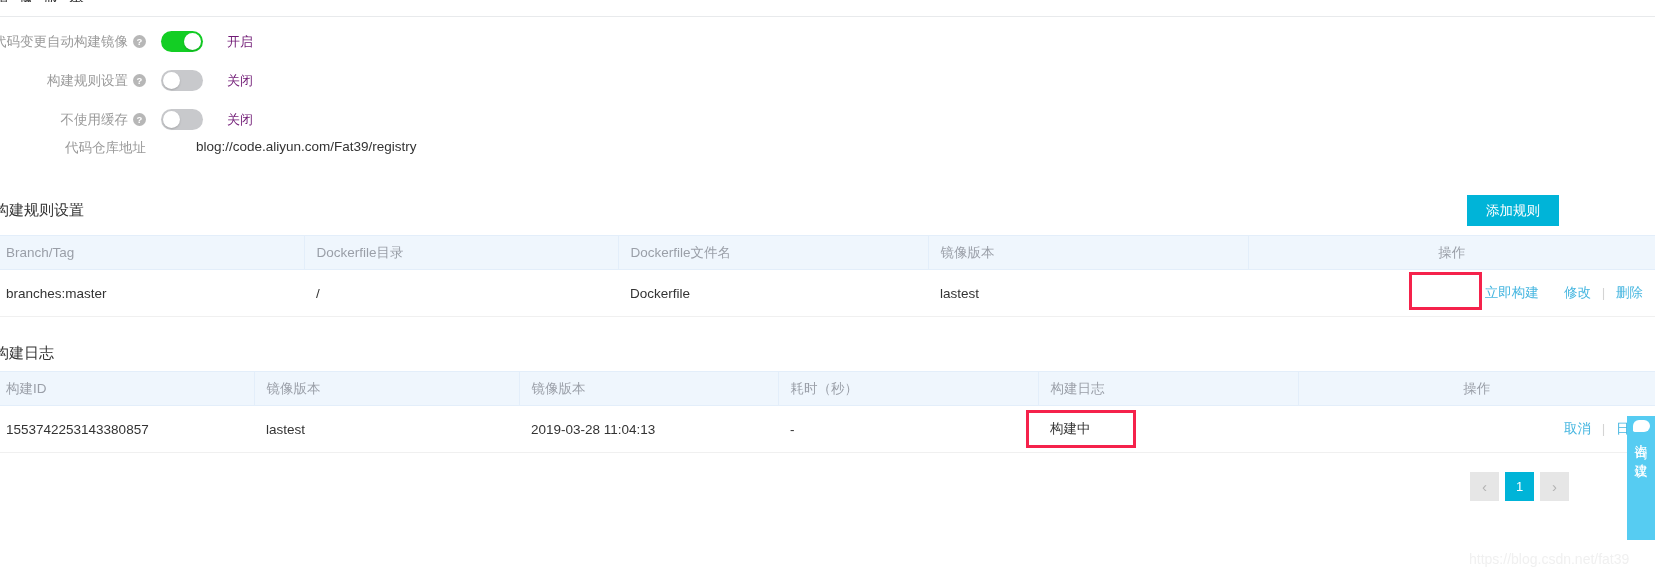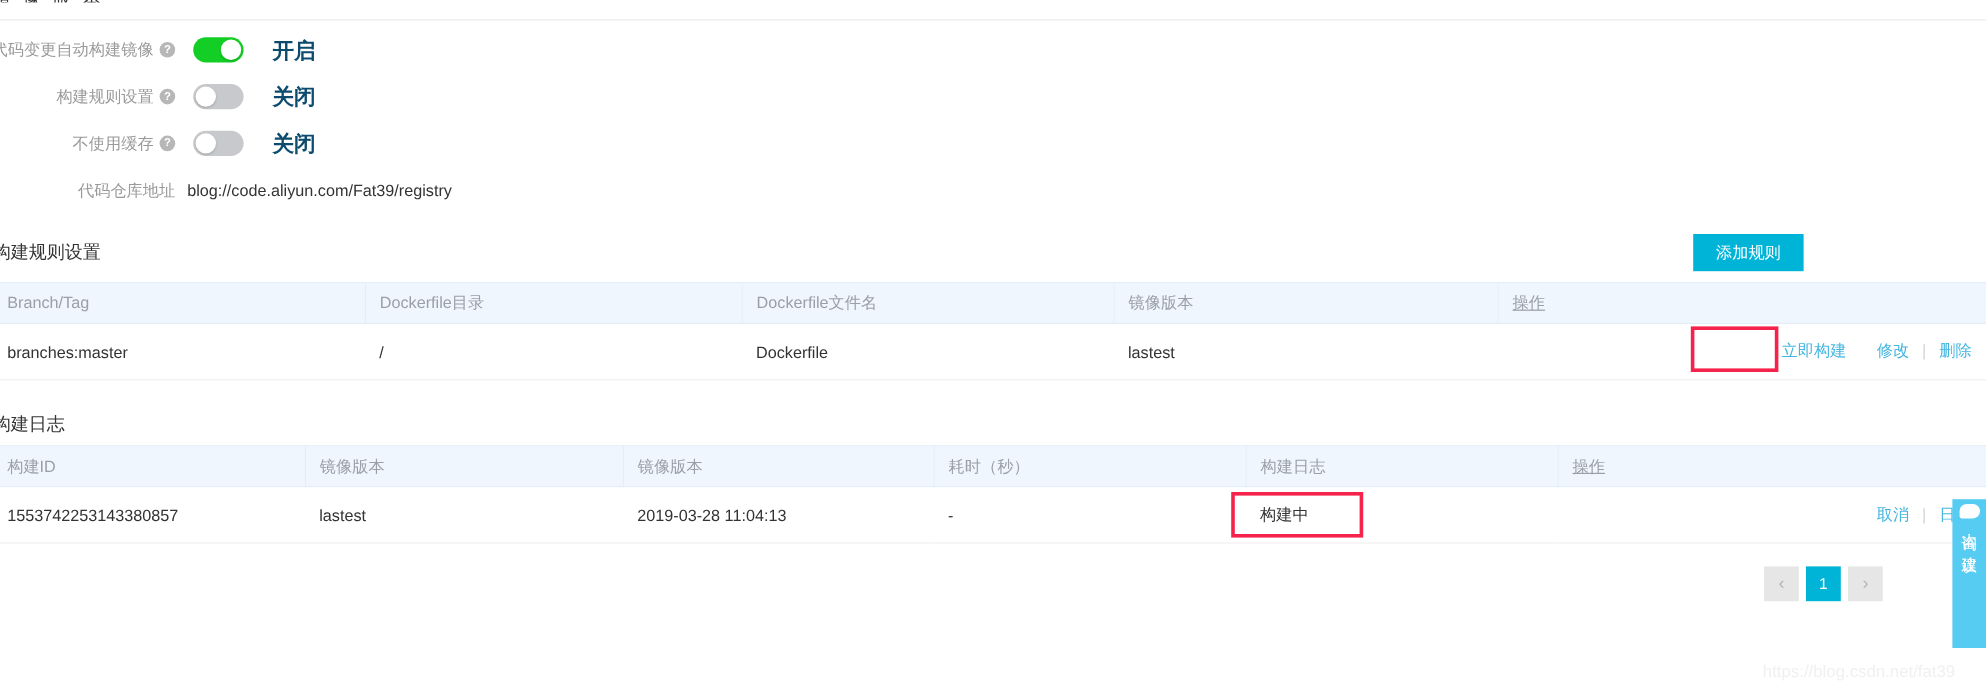"开启" .toggle-state { color: #0c4a6e -> #701a75; font-size: 18px -> 13px; font-weight: bold -> normal }
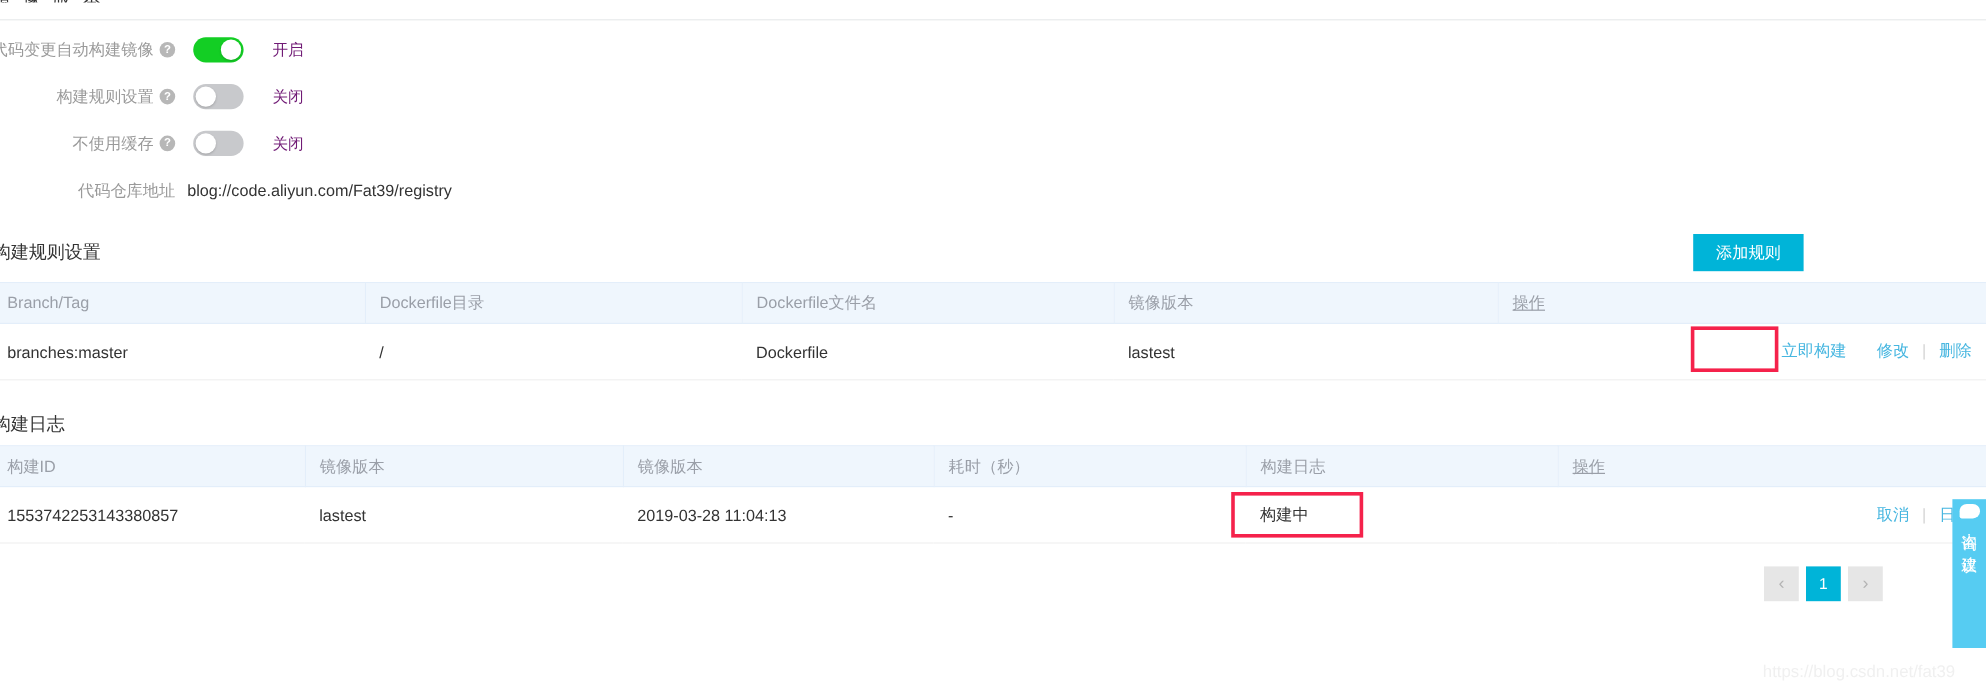"代码仓库地址" .repo-row { align-items: center -> none; gap: none -> 40px }
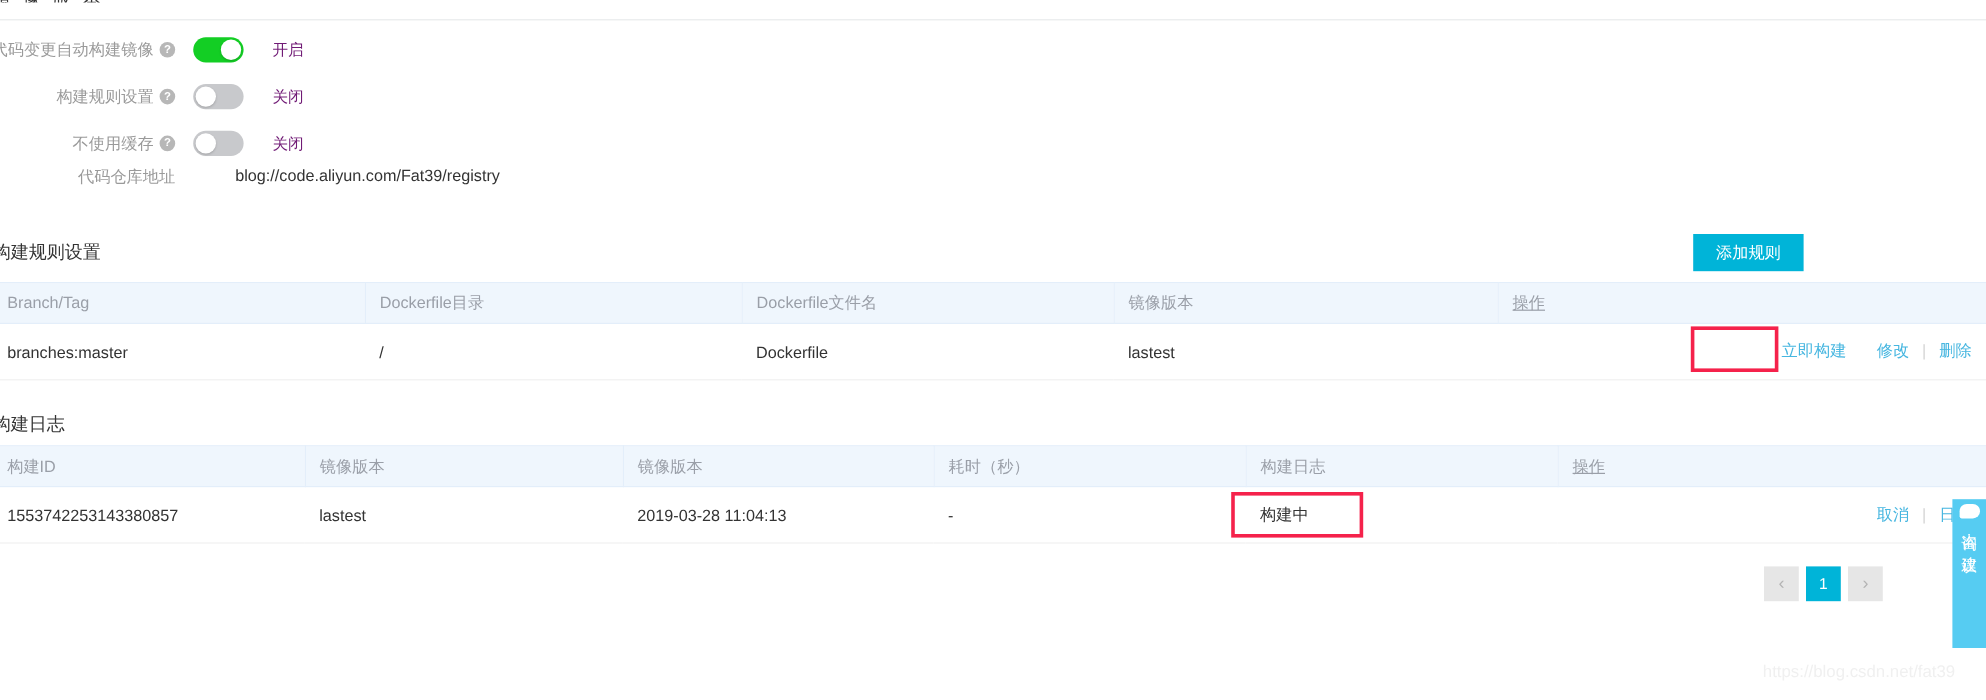"添加规则" button.primary-btn { left: 1411px -> 1467px }
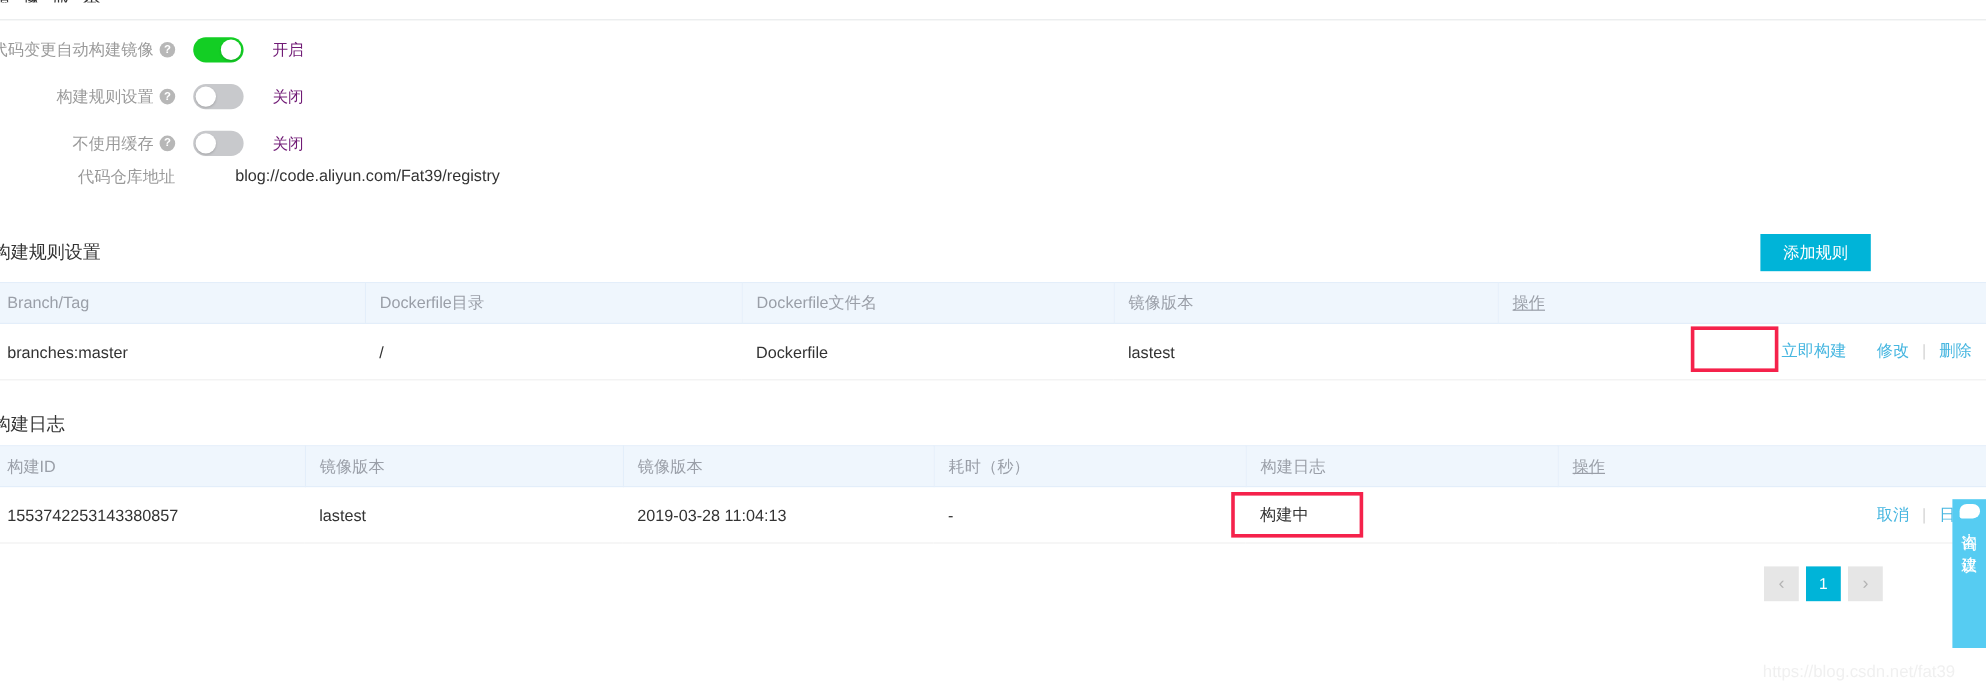"操作" .tbl th:last-child { text-align: left -> center; text-decoration: underline -> none }
